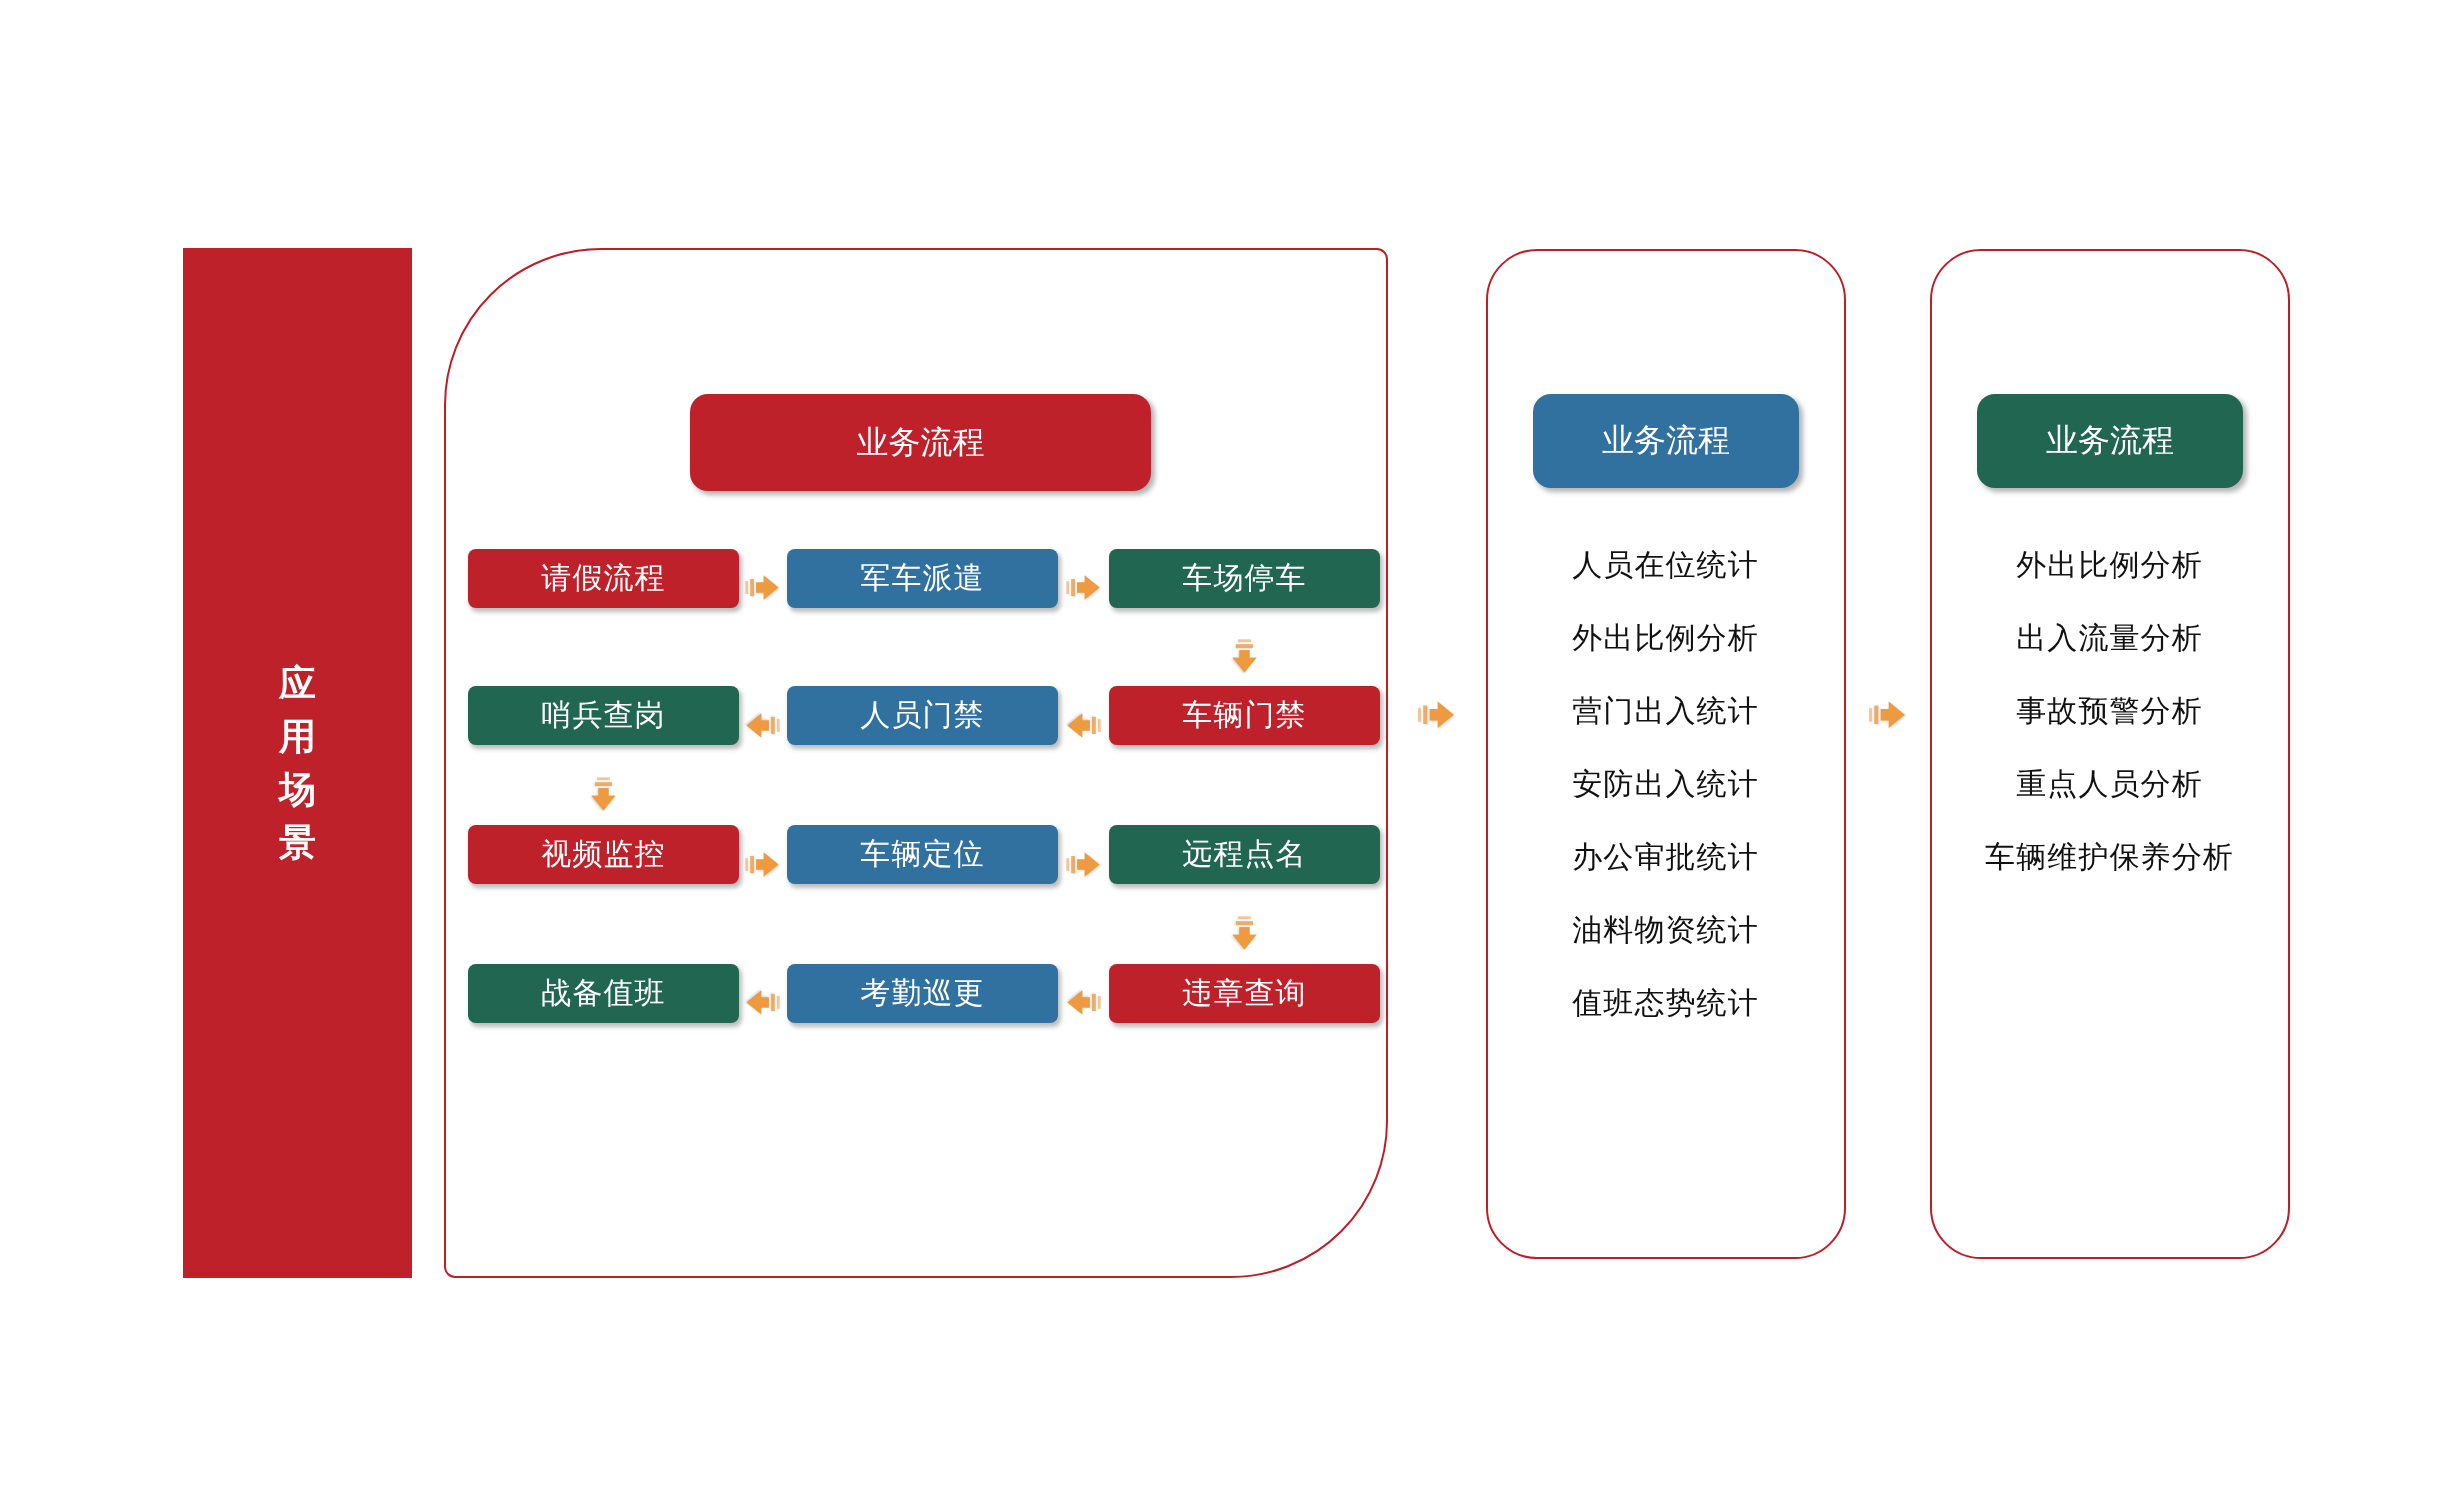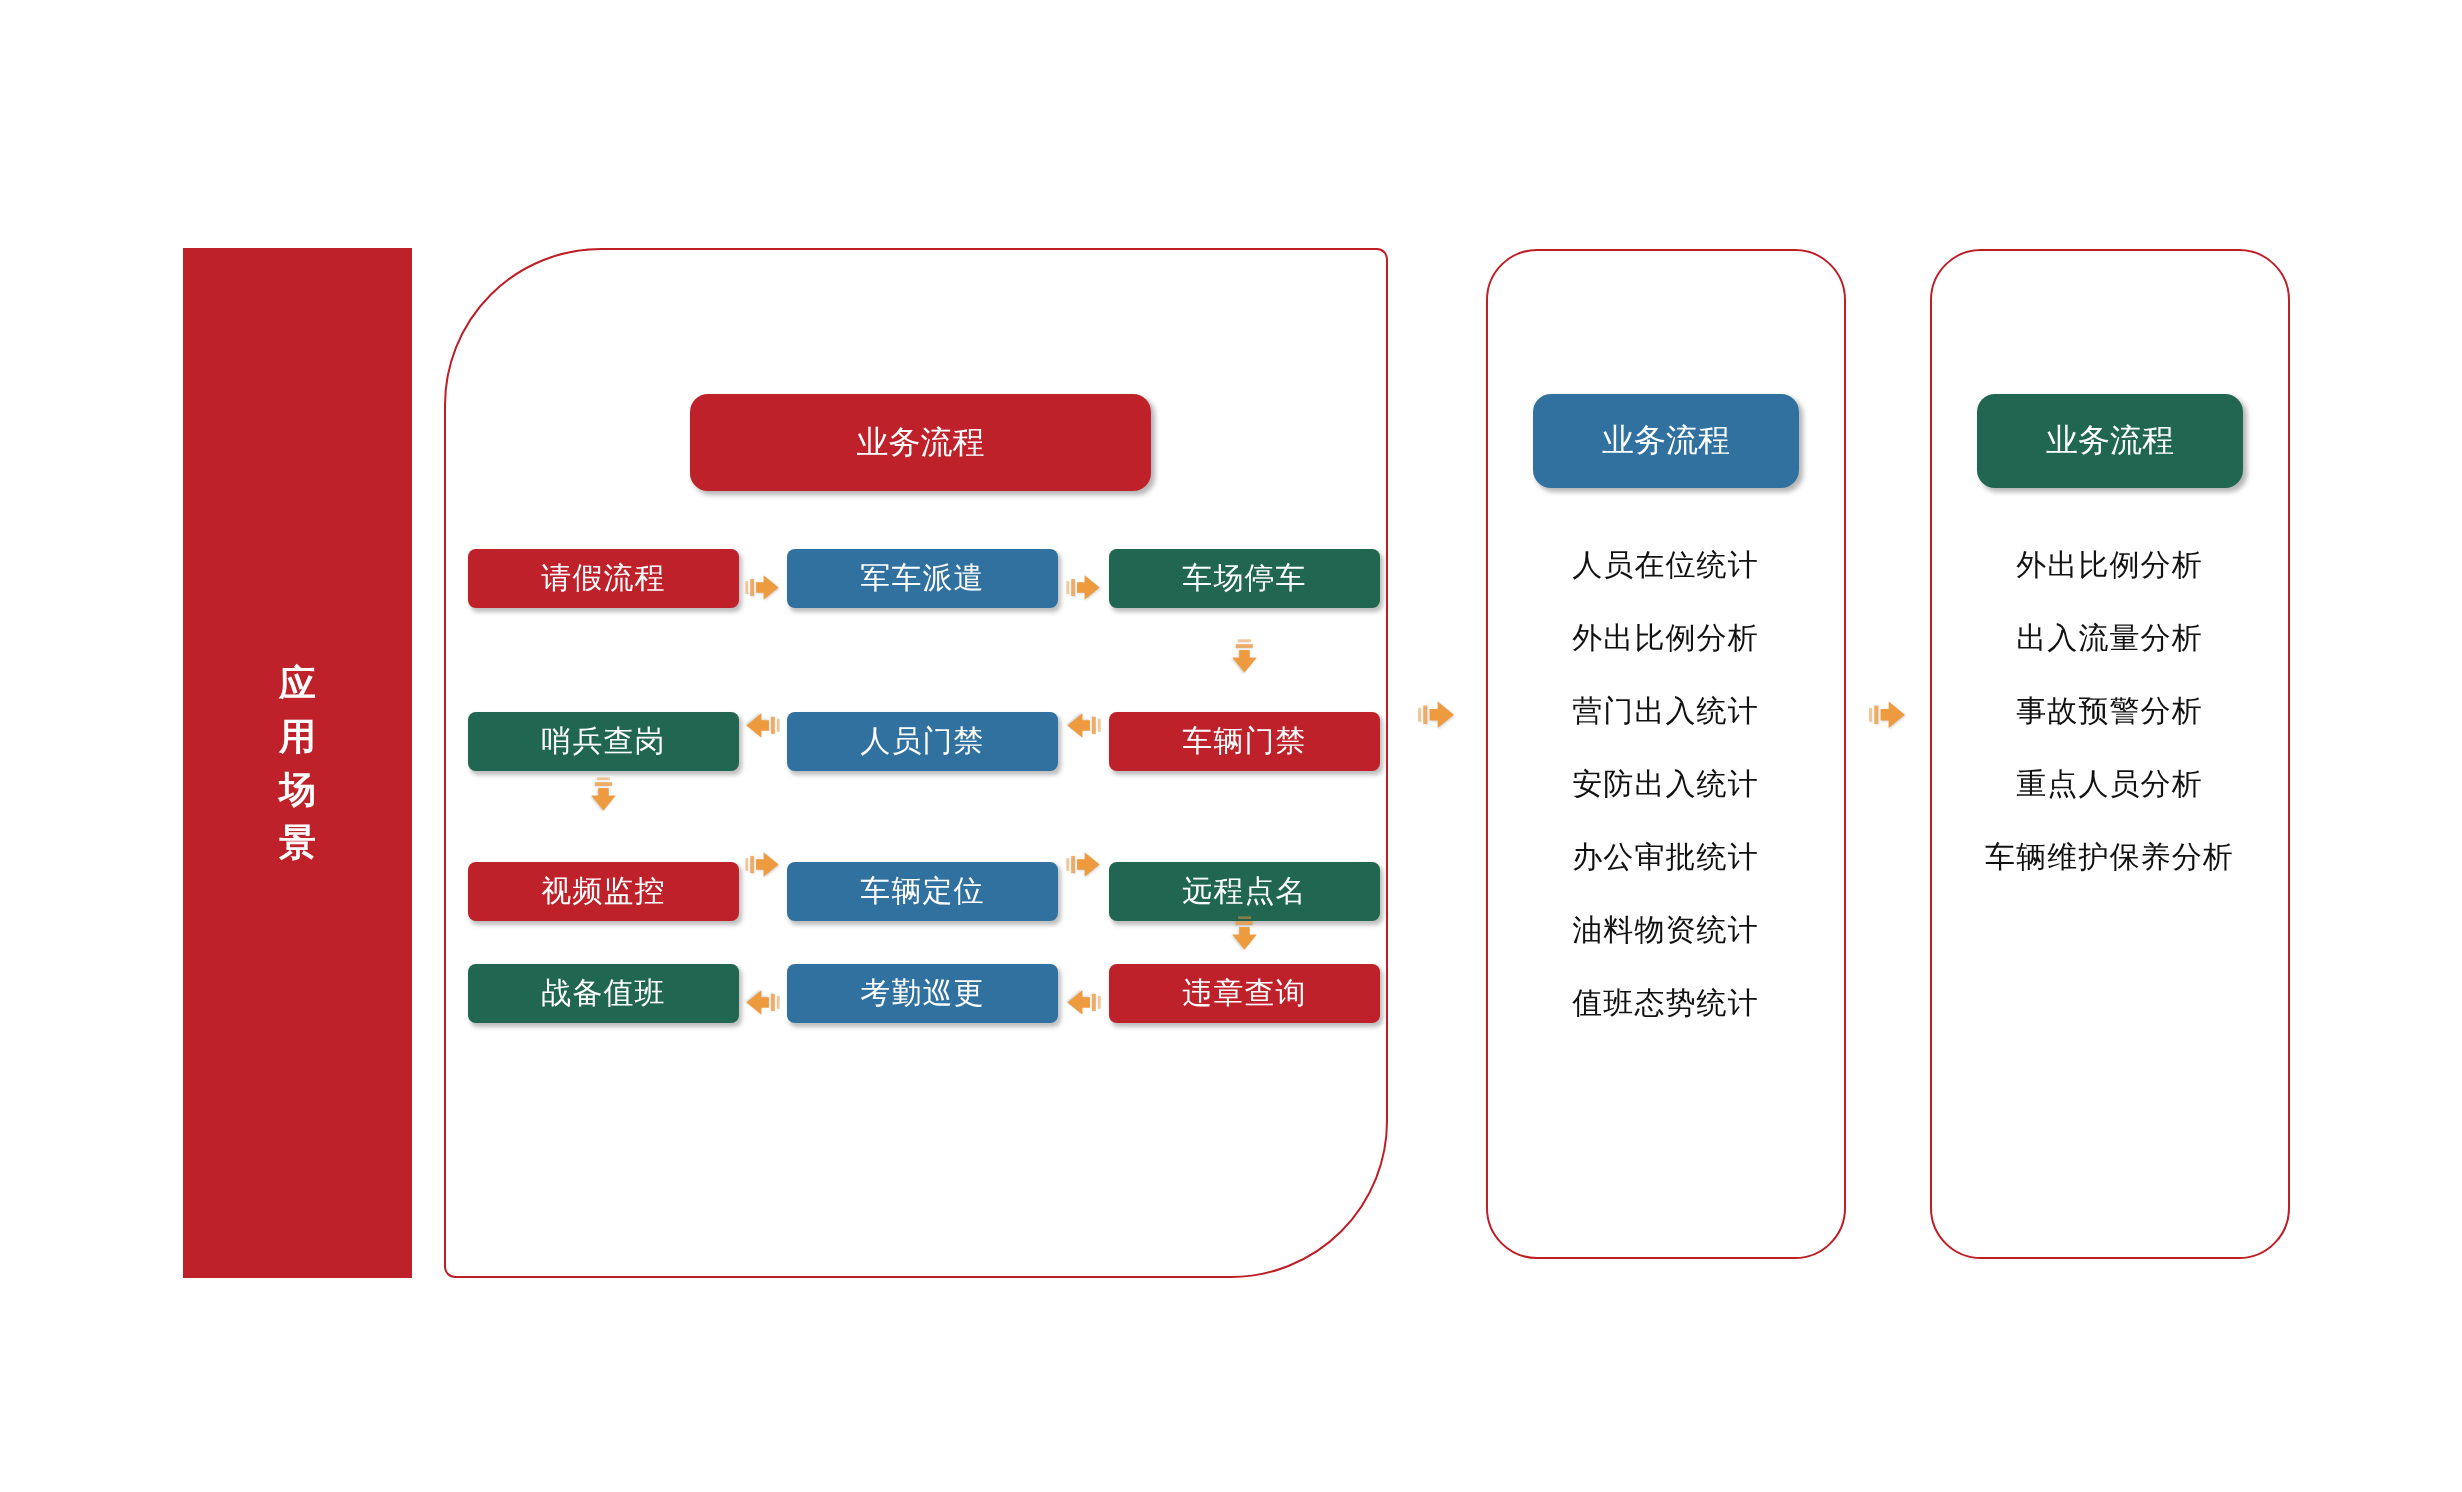"哨兵查岗" .r2 { top: 712px -> 686px }
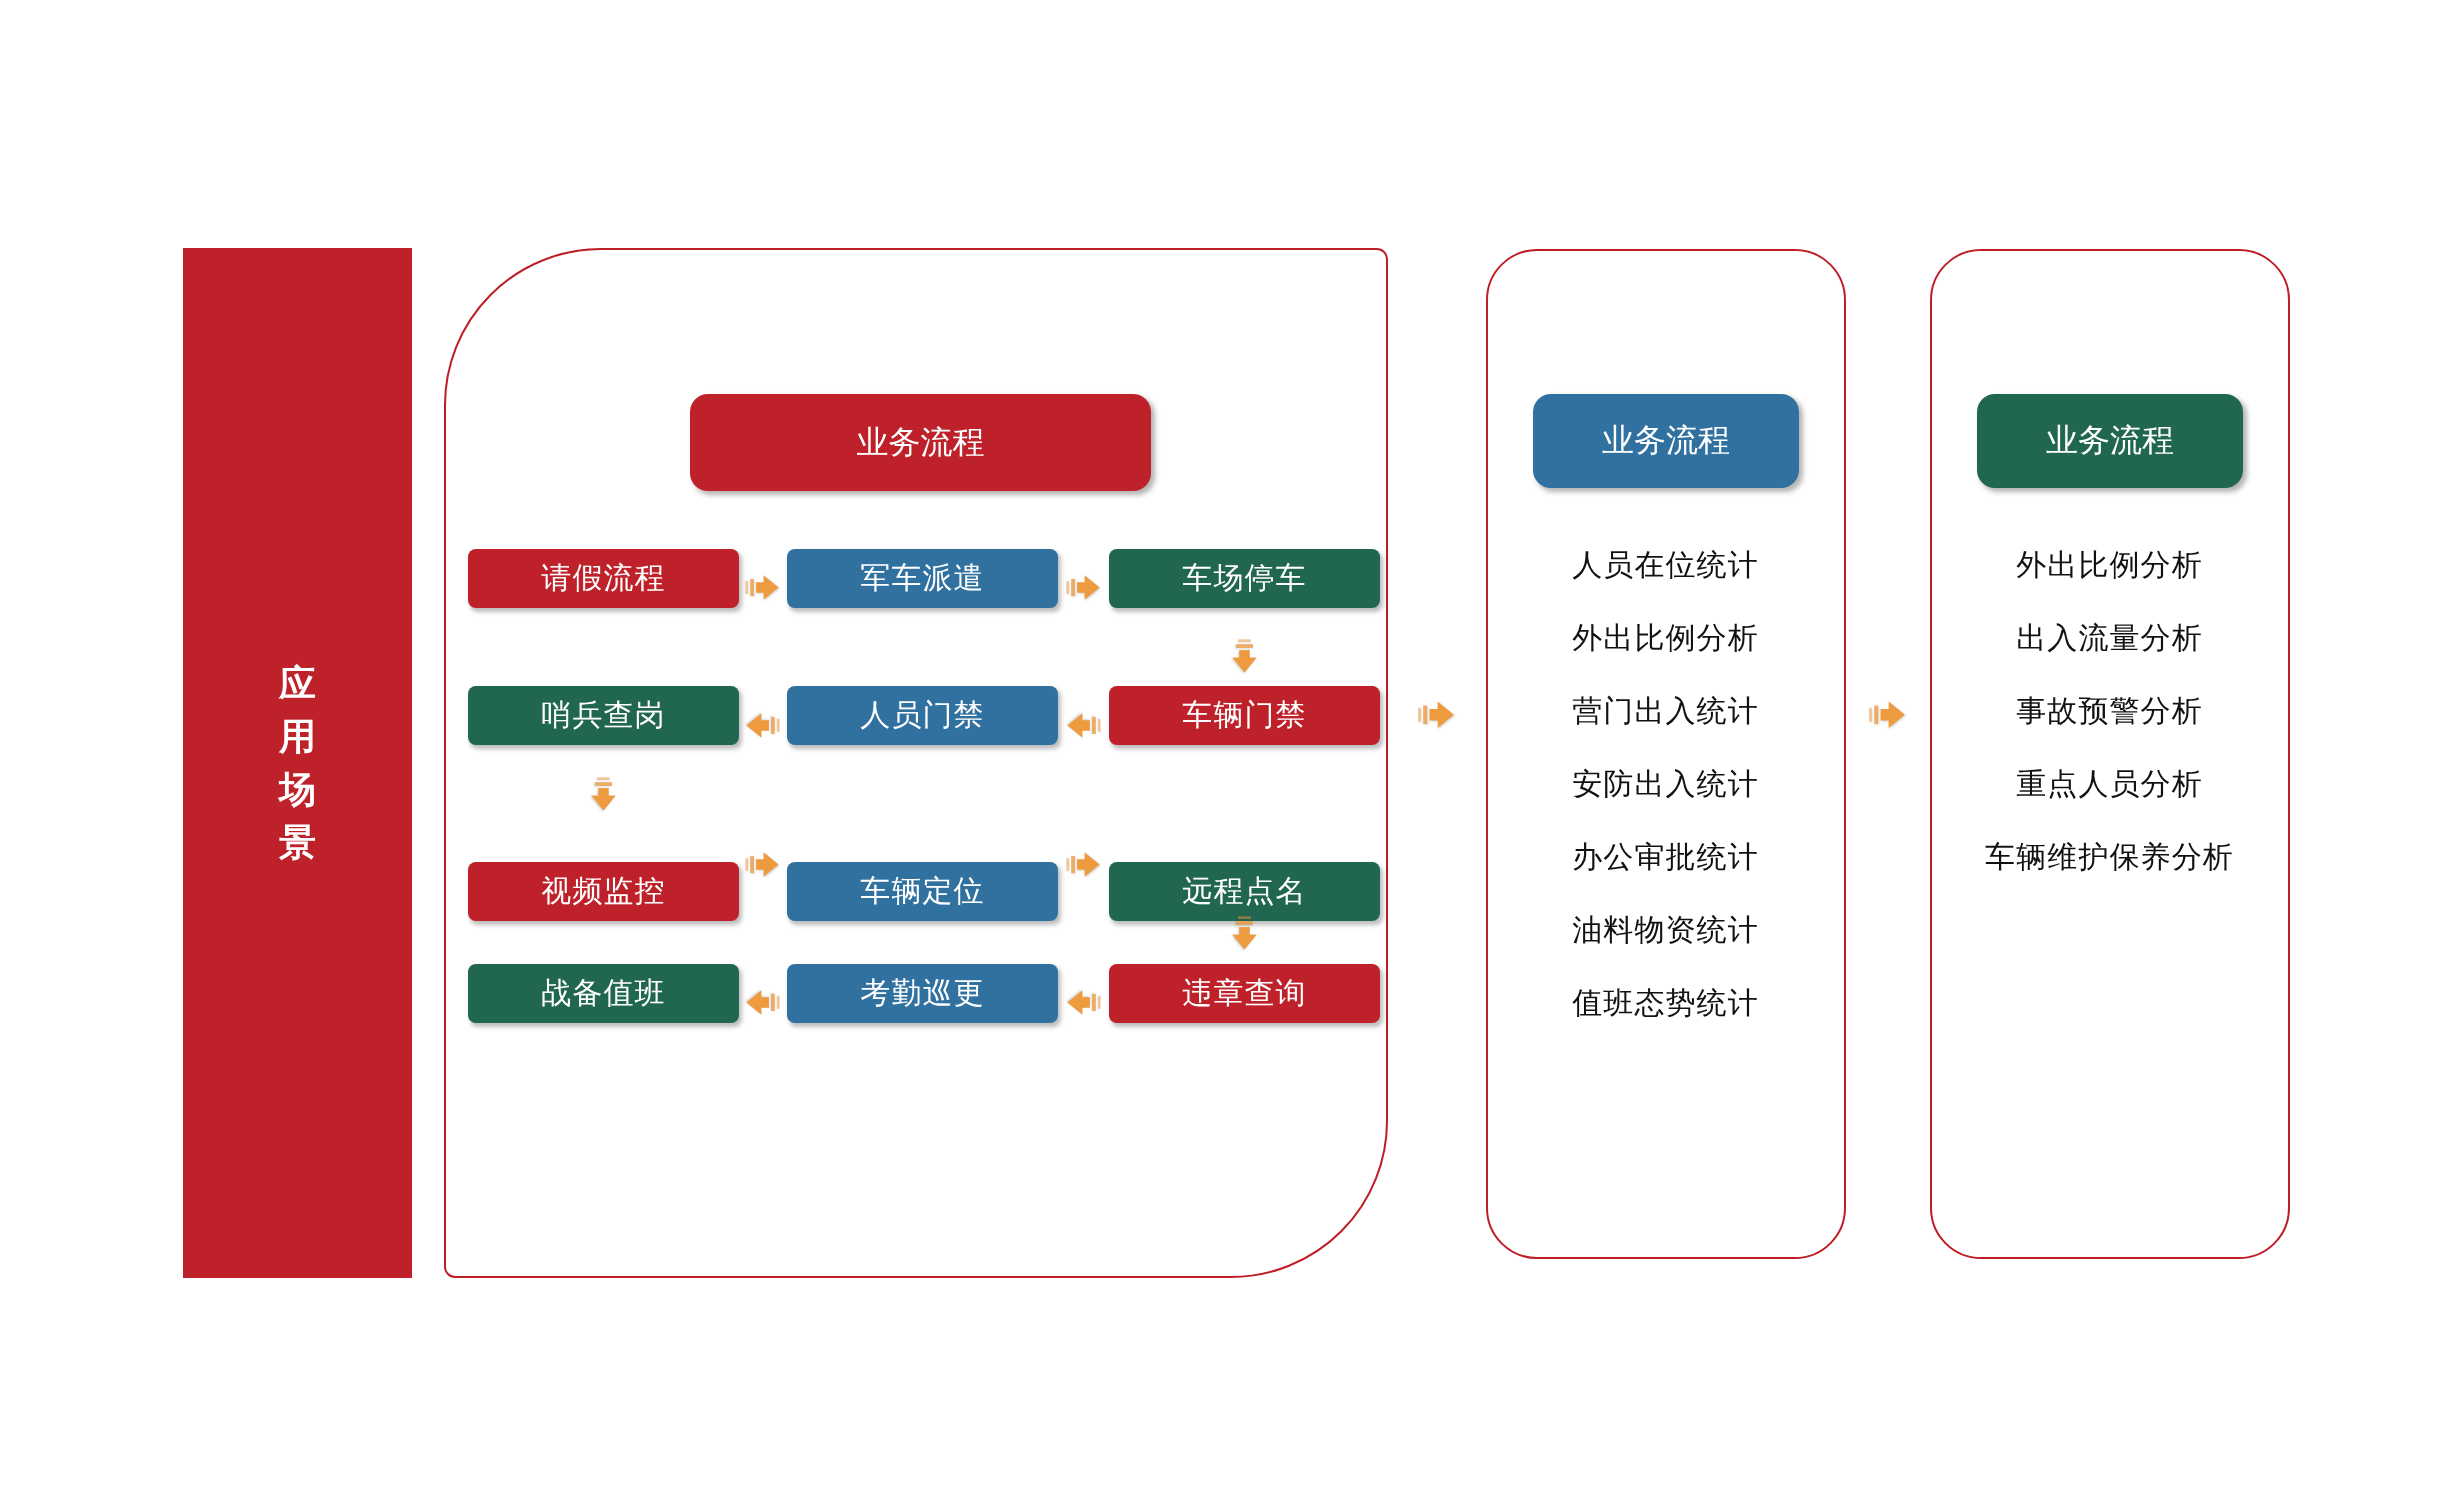"视频监控" .r3 { margin-top: 37px -> none }
